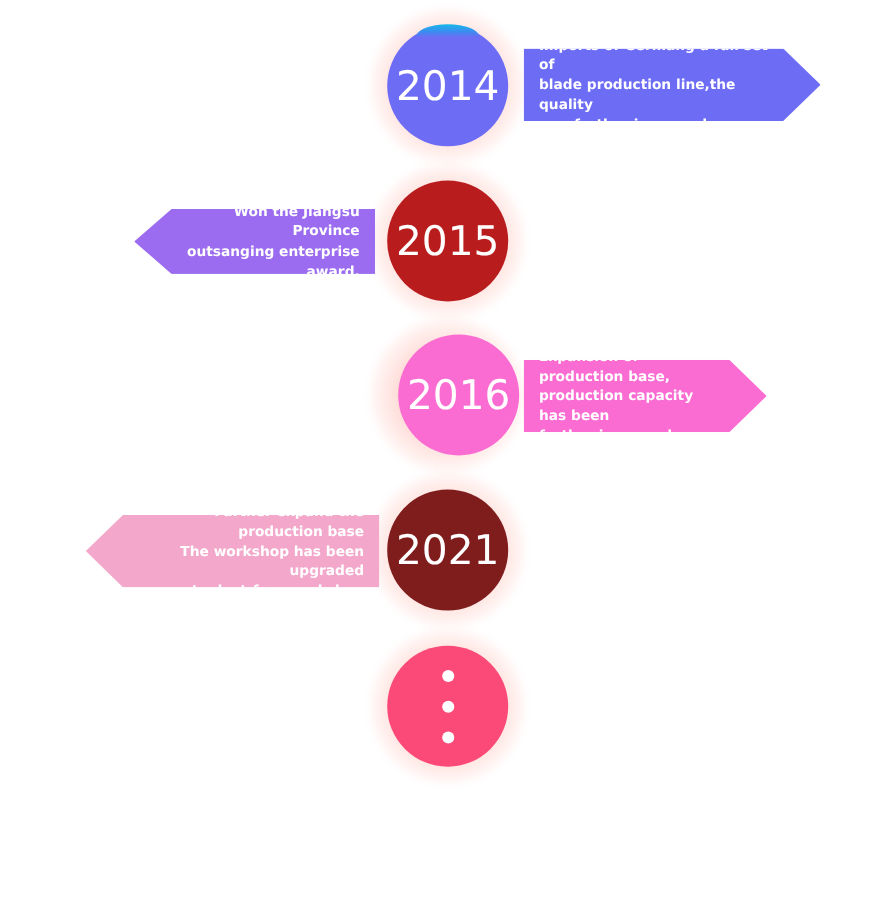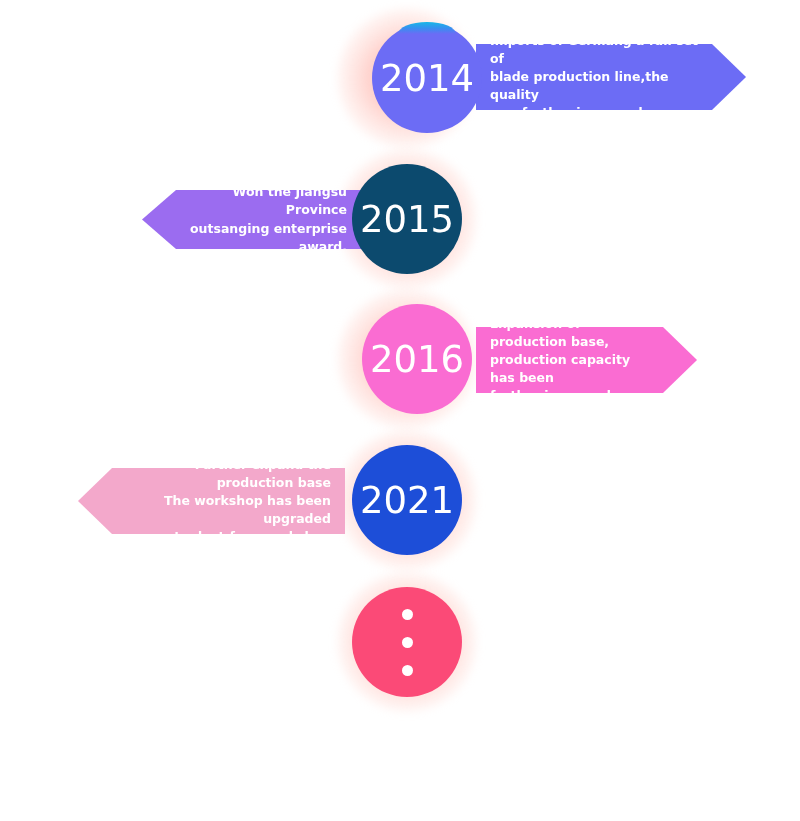"2014" div.circle { margin-left: 20px -> none }
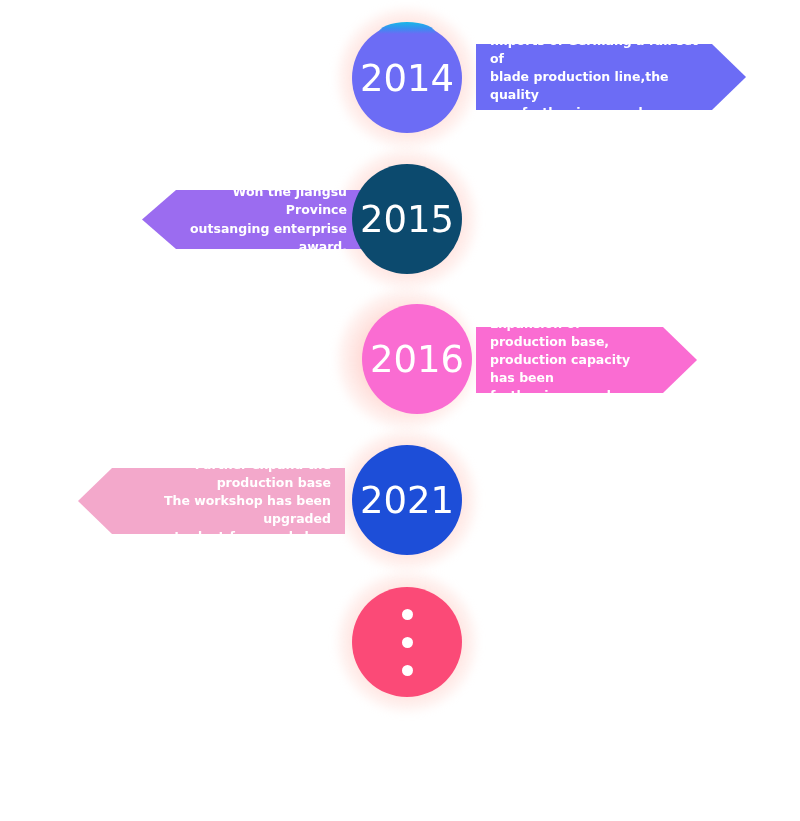"Won the Jiangsu Province" div.banner { left: 142px -> 122px }
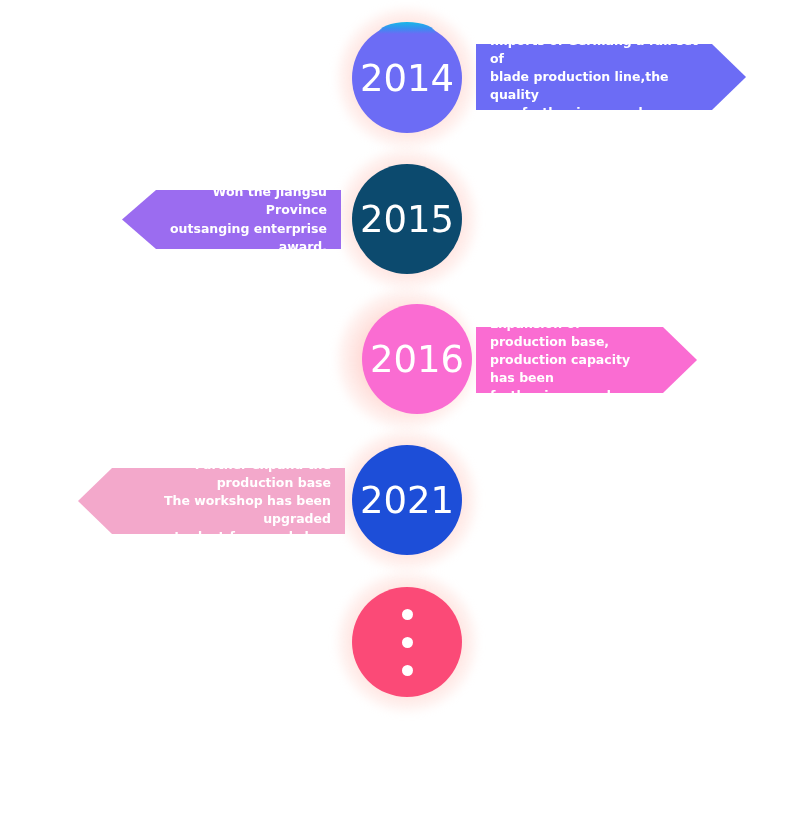"2015" div.circle { background: #0c4a6e -> #b91c1c }
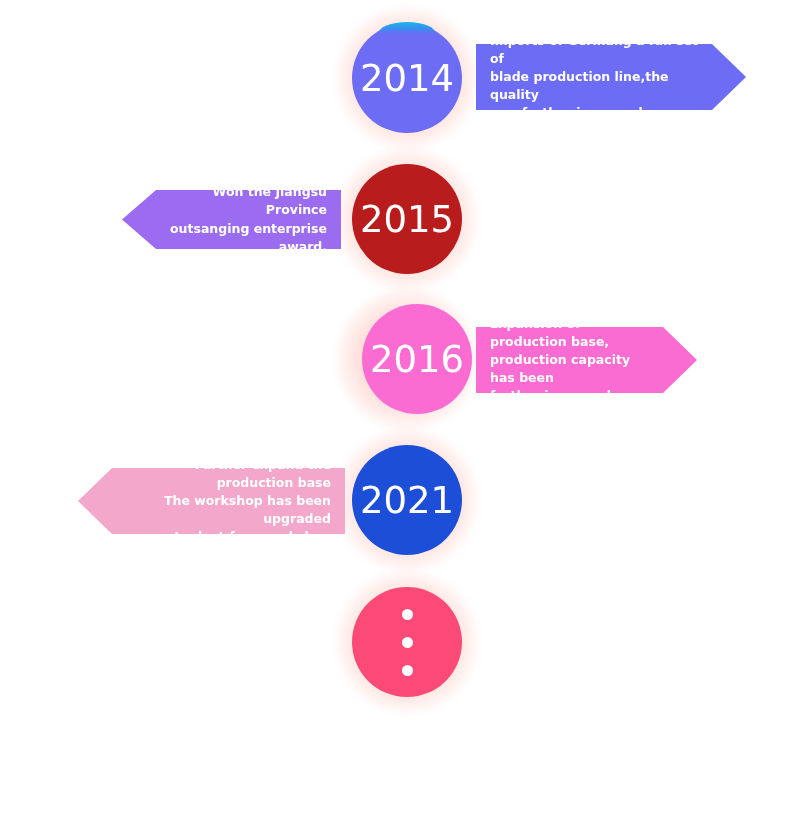"2021" div.circle { background: #1d4ed8 -> #7f1d1d }
